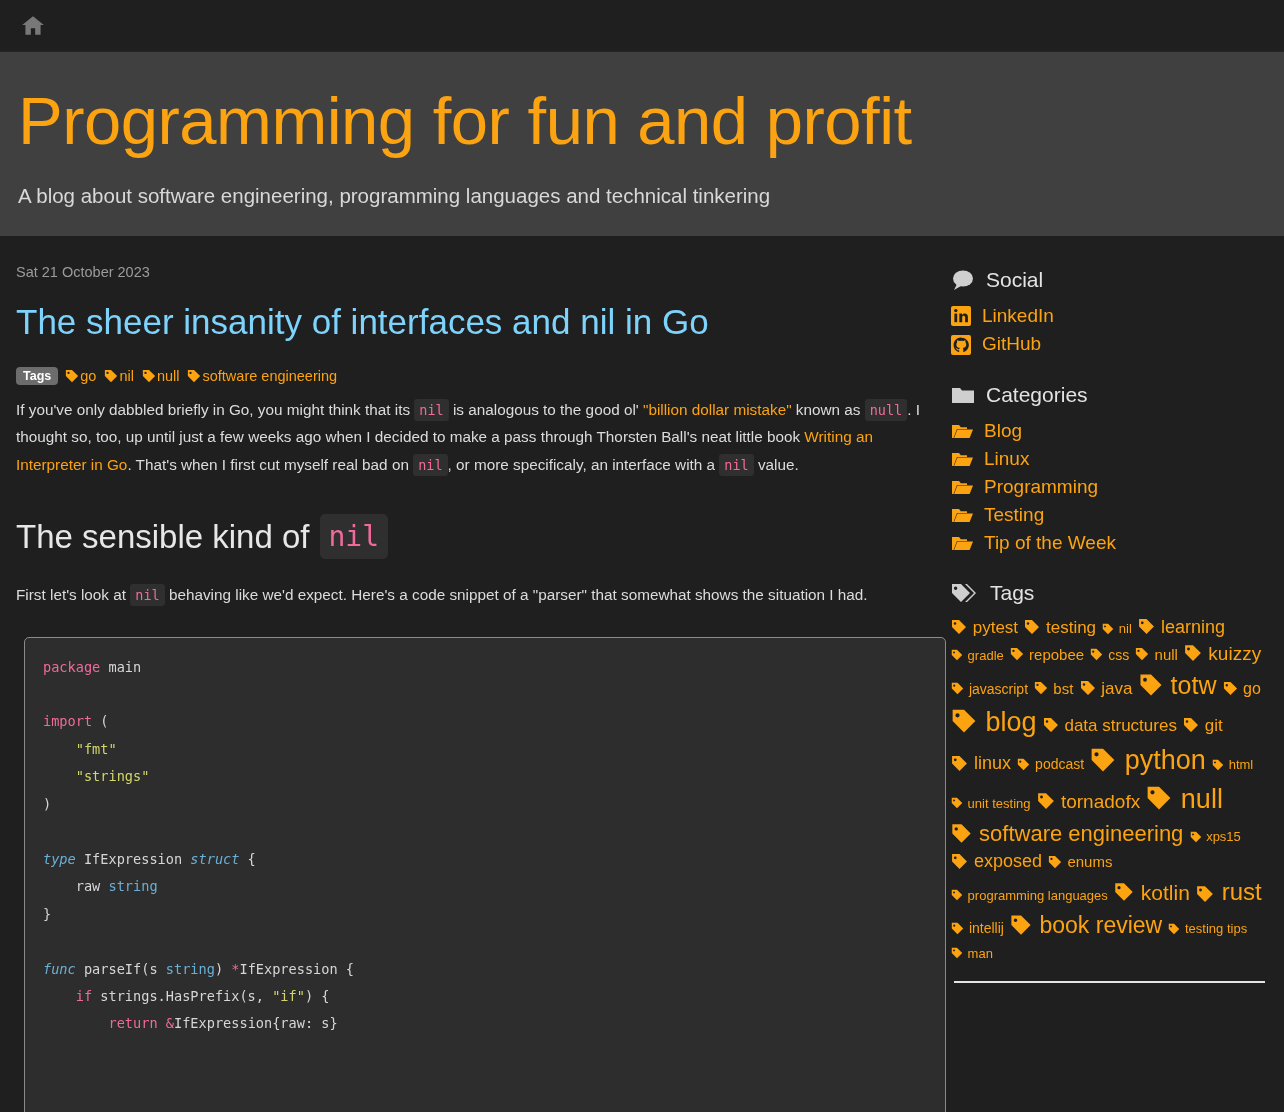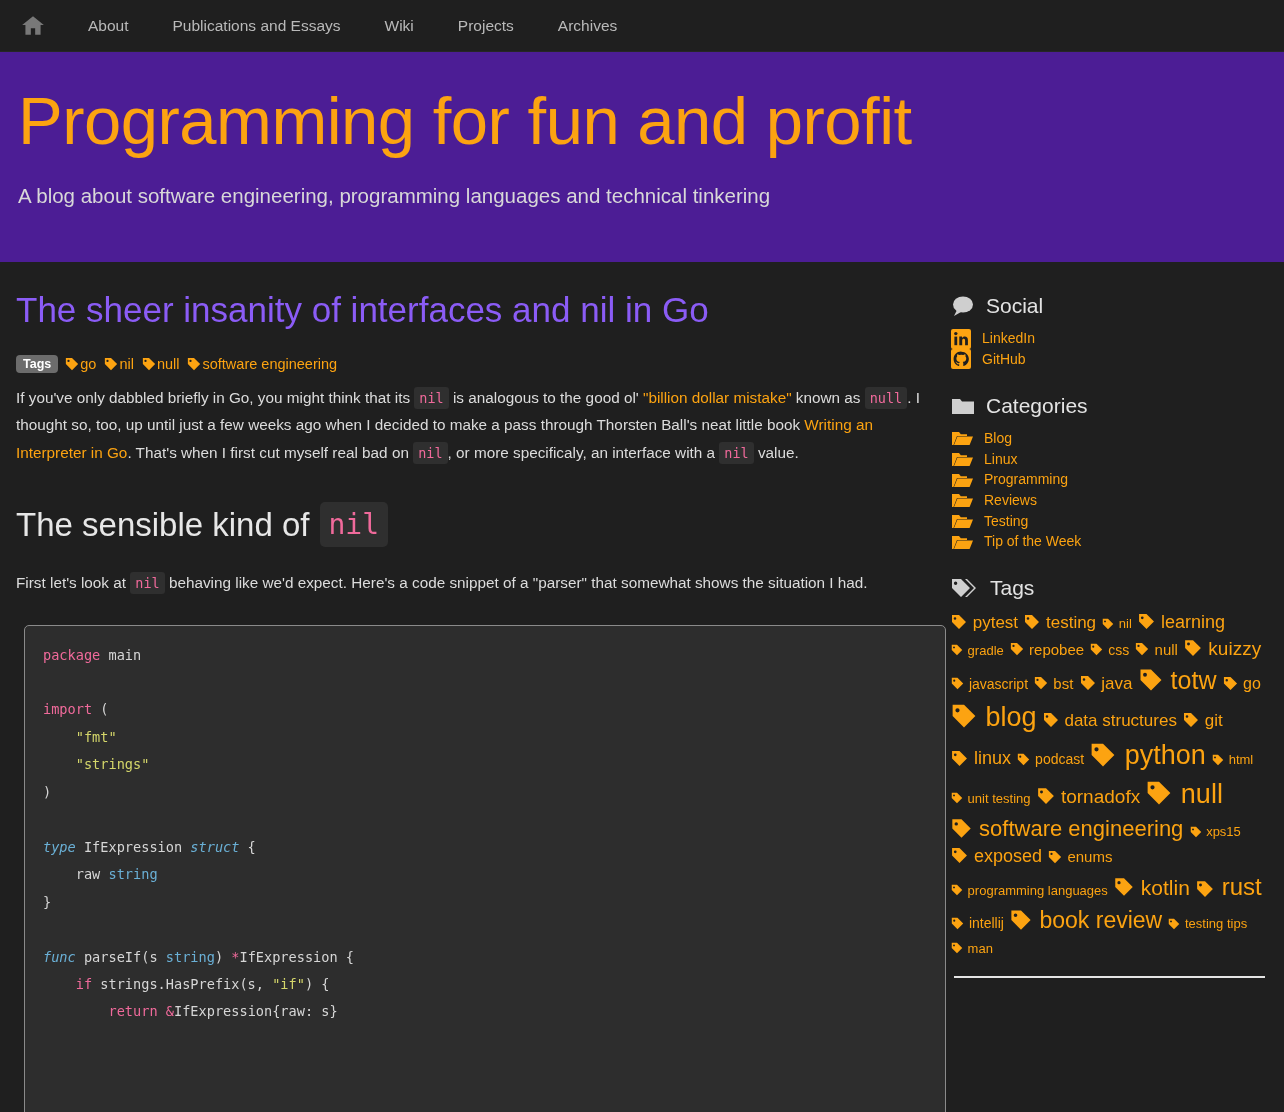"About" nav.nav-links { html: <nav> <a>About</a> <a>Publications and Essays</a> <a>Wiki</a> <a>Projects</a> <a>Archives</a> </nav> -> none }
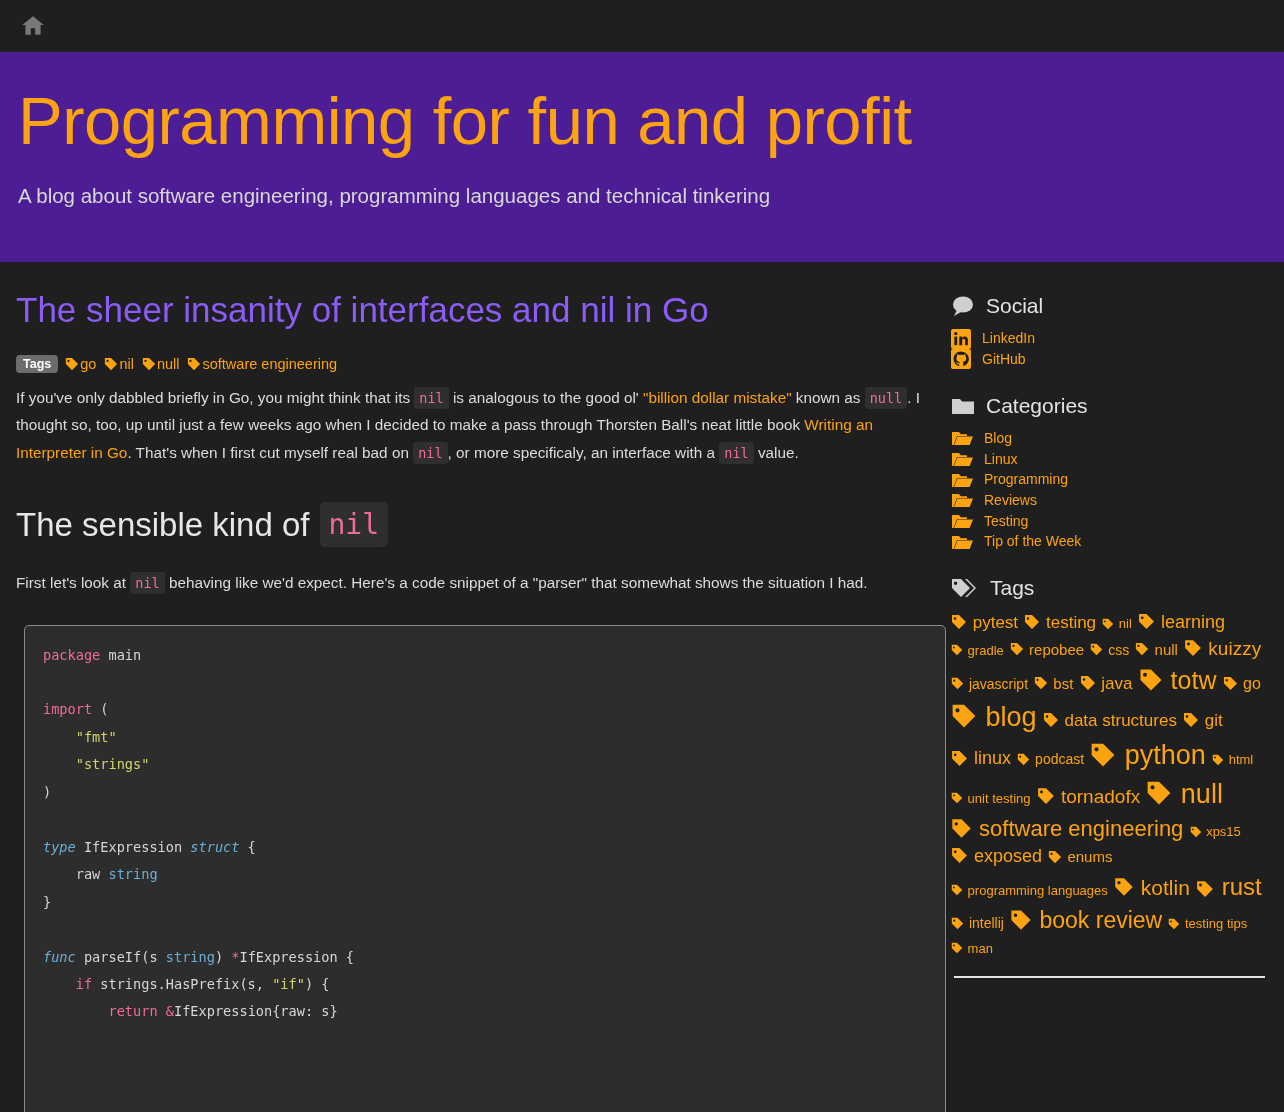"Programming for fun and profit" .site-header { background: #4c1d95 -> #404040; padding: 34px 18px 54px 18px -> 34px 18px 28px 18px }
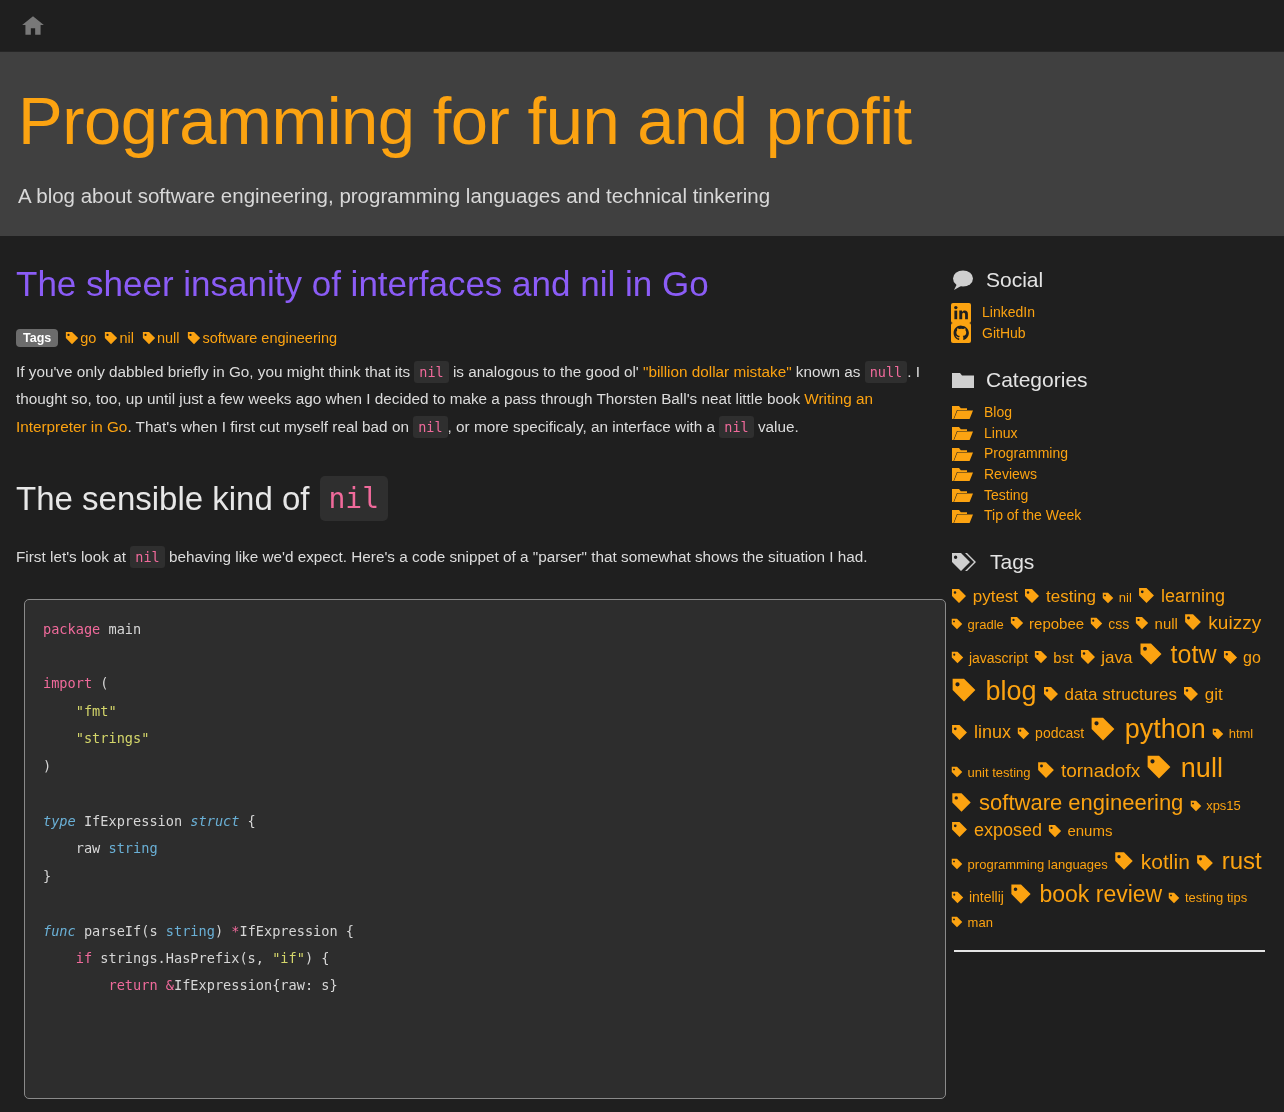"Sat 21 October 2023" div.post-date { html: none -> <div>Sat 21 October 2023</div> }
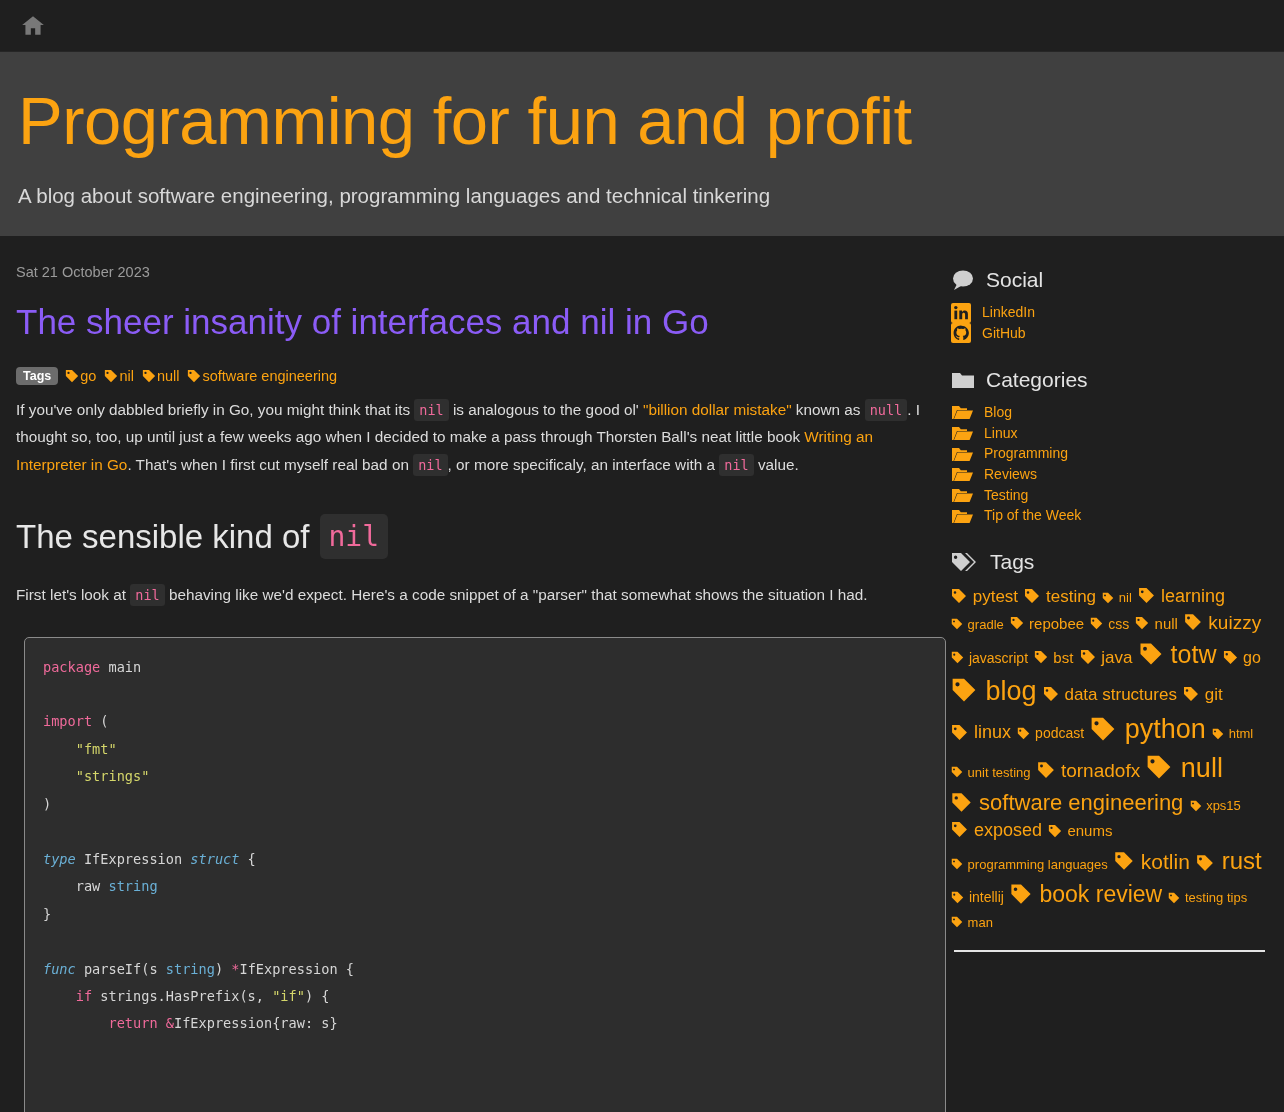"The sheer insanity of interfaces" .post-title a { color: #8b5cf6 -> #7dd3fc }
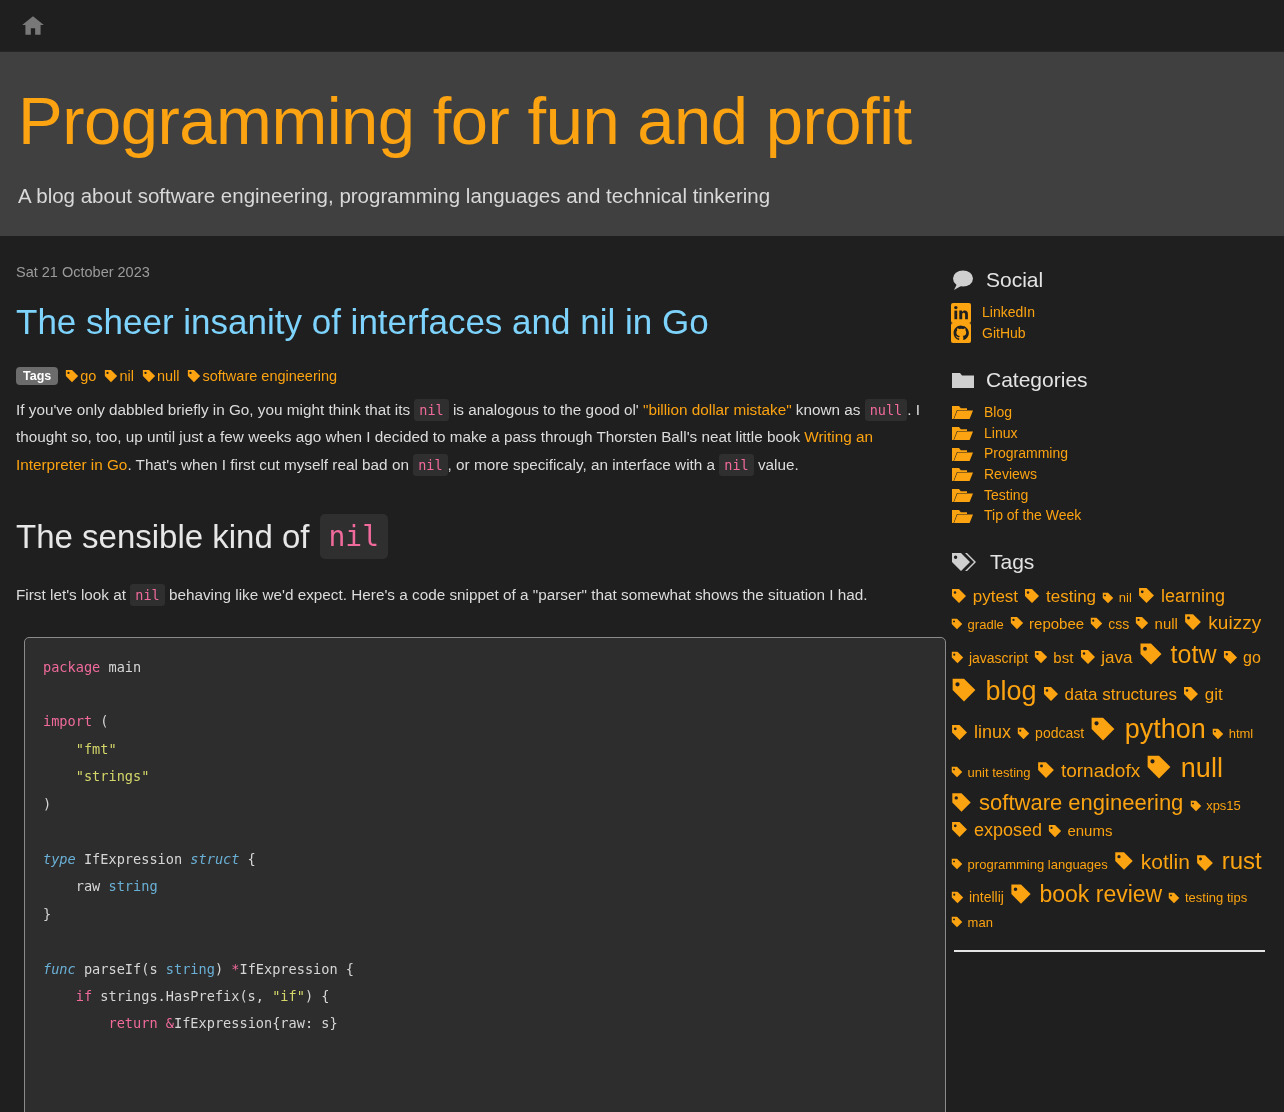"LinkedIn" .side-link { font-size: 14px -> 19px }
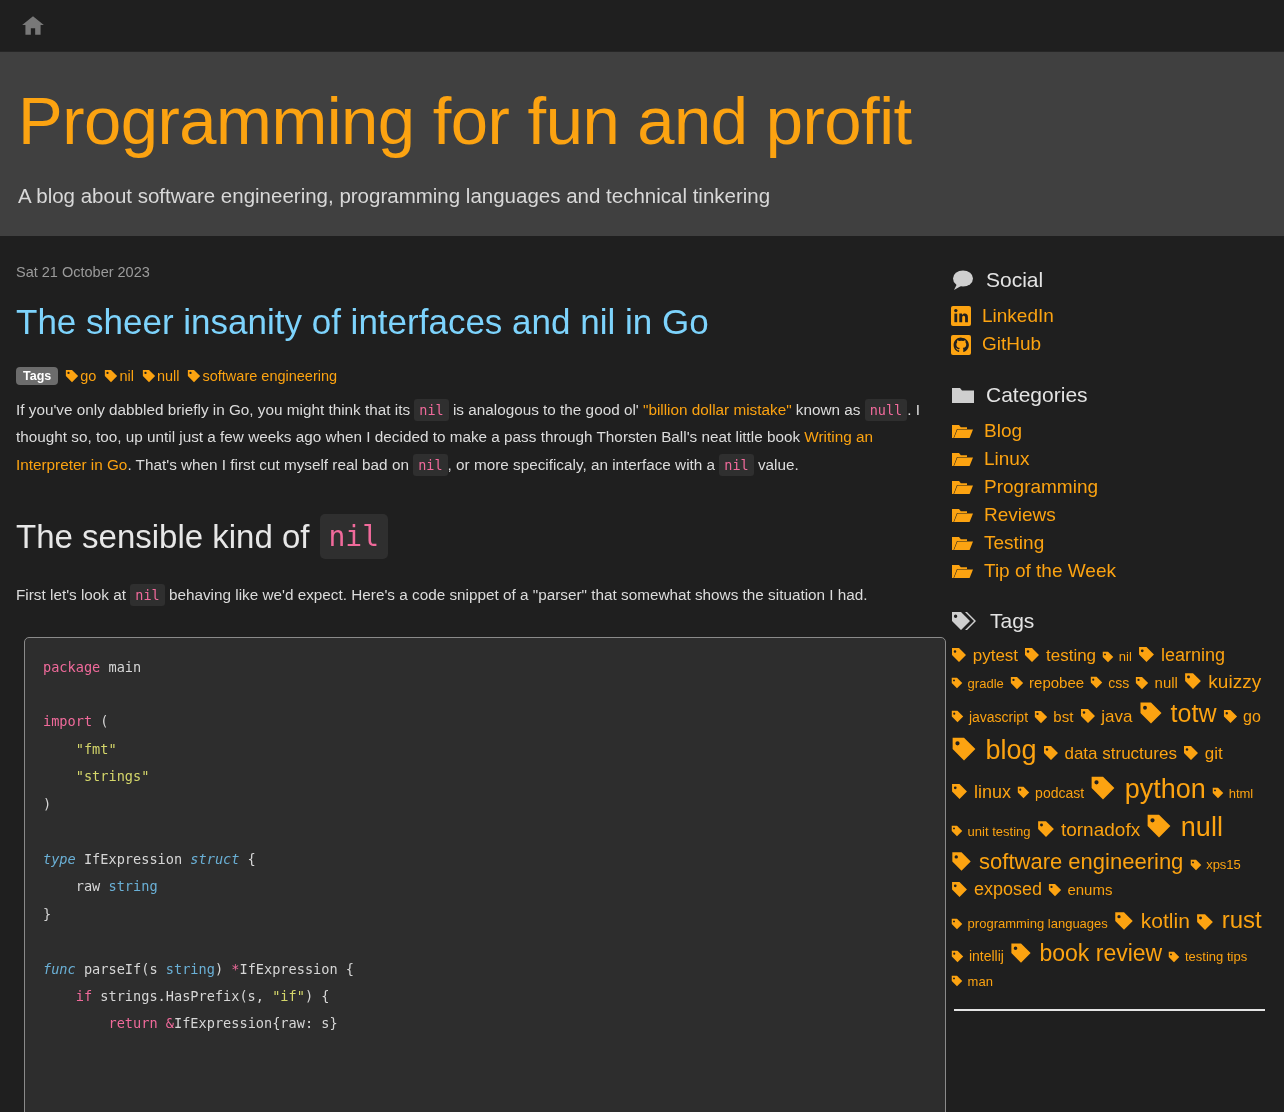"Reviews" a.side-link { html: <a> <svg> <path></path> <path></path> </svg> <span>Reviews</span> </a> -> none }
